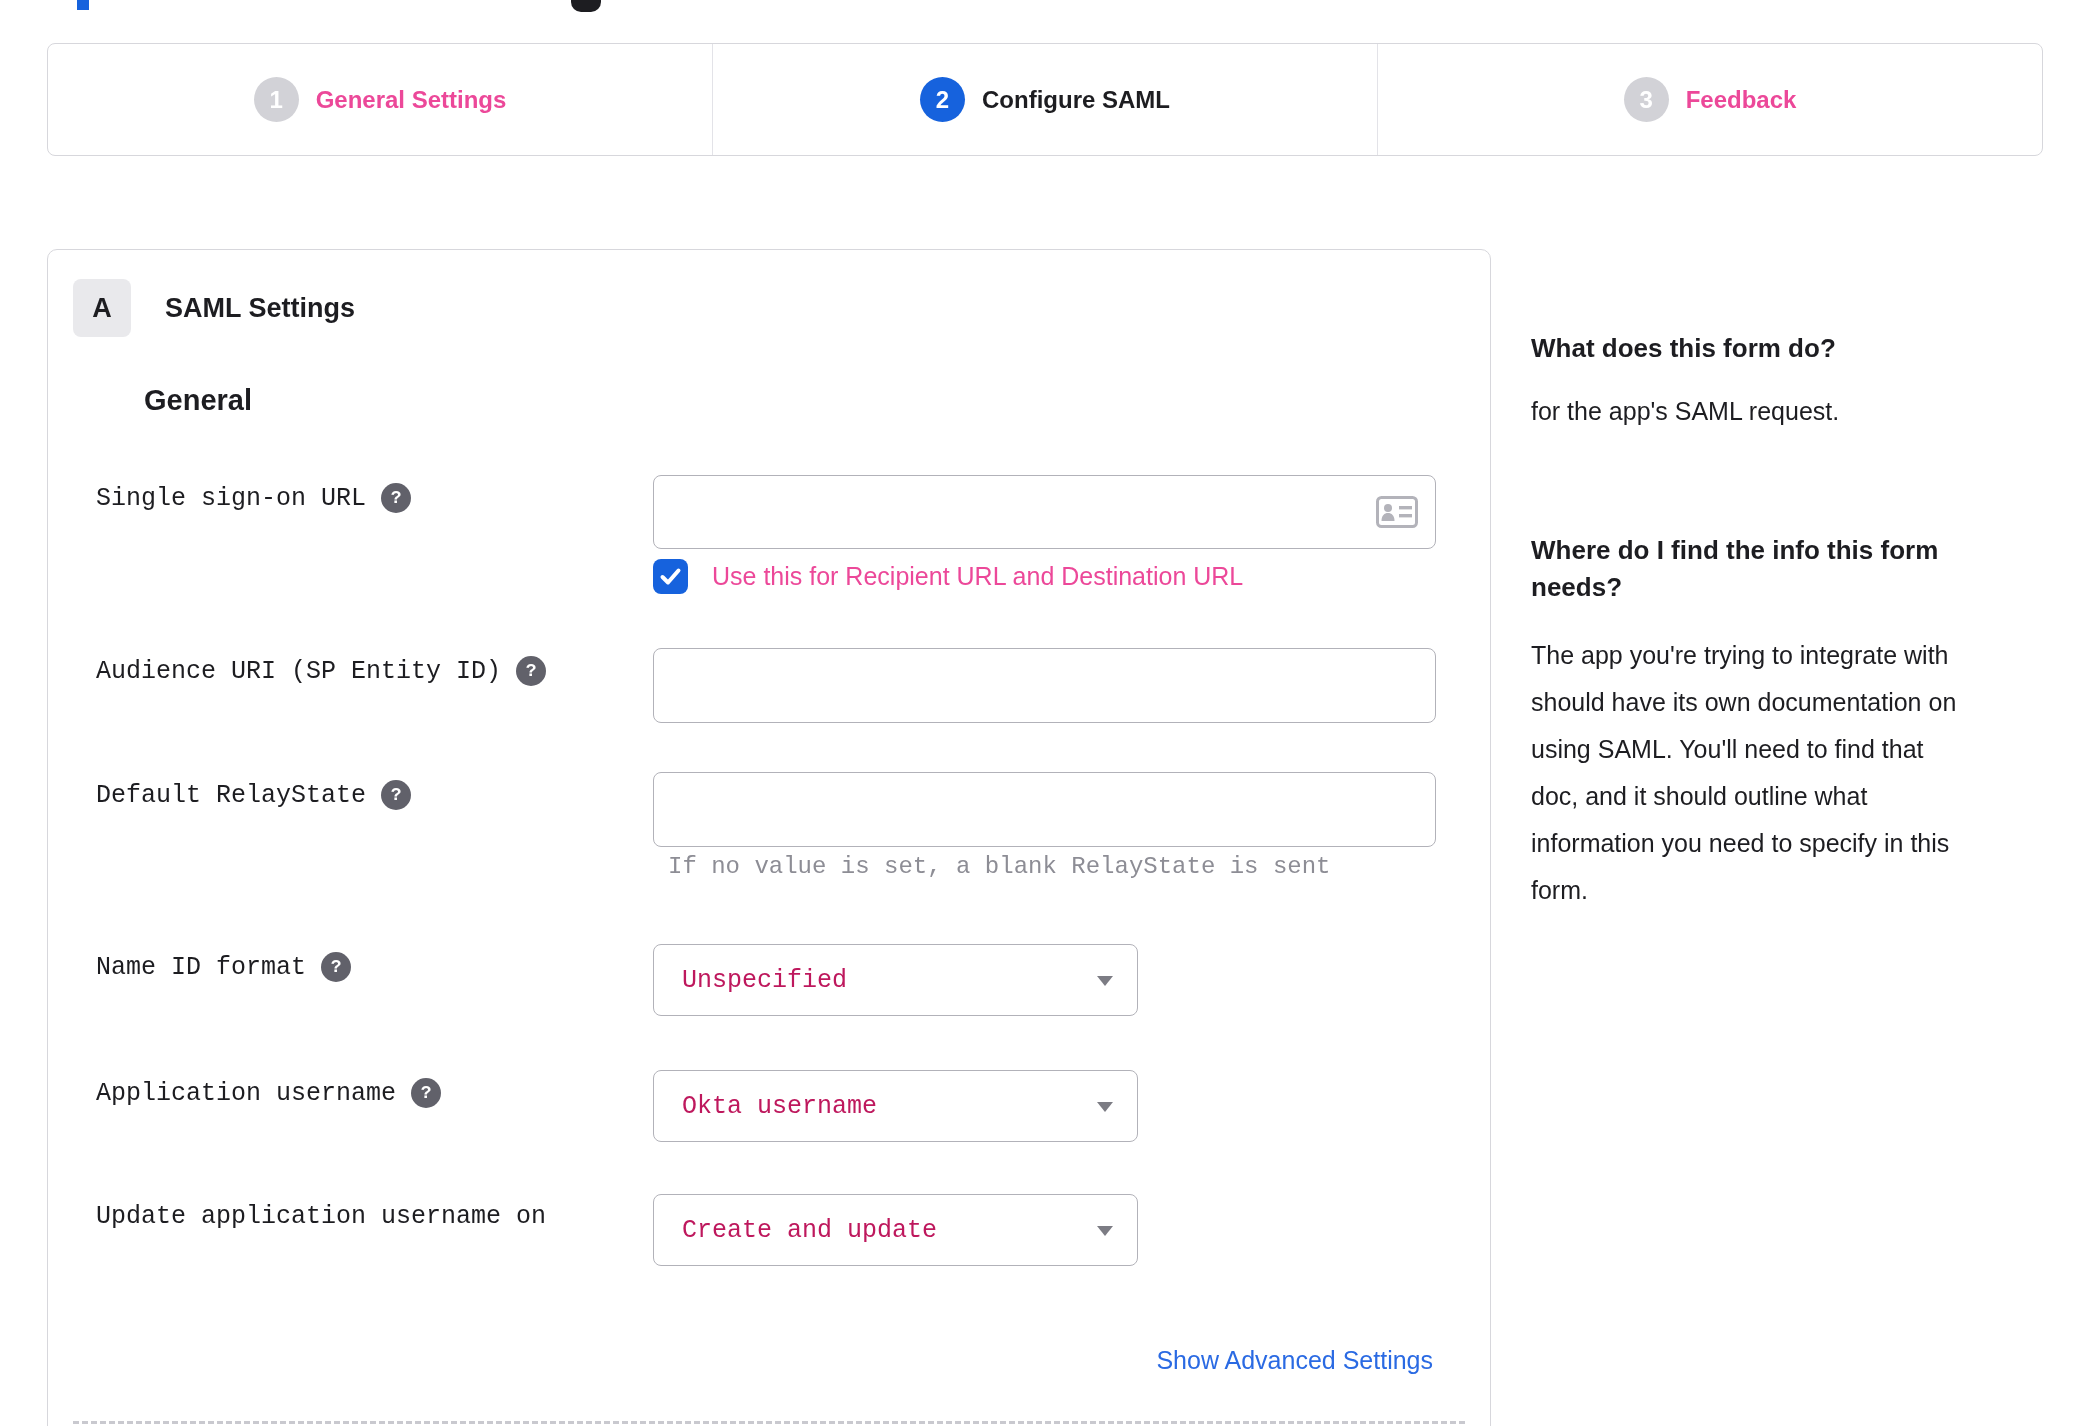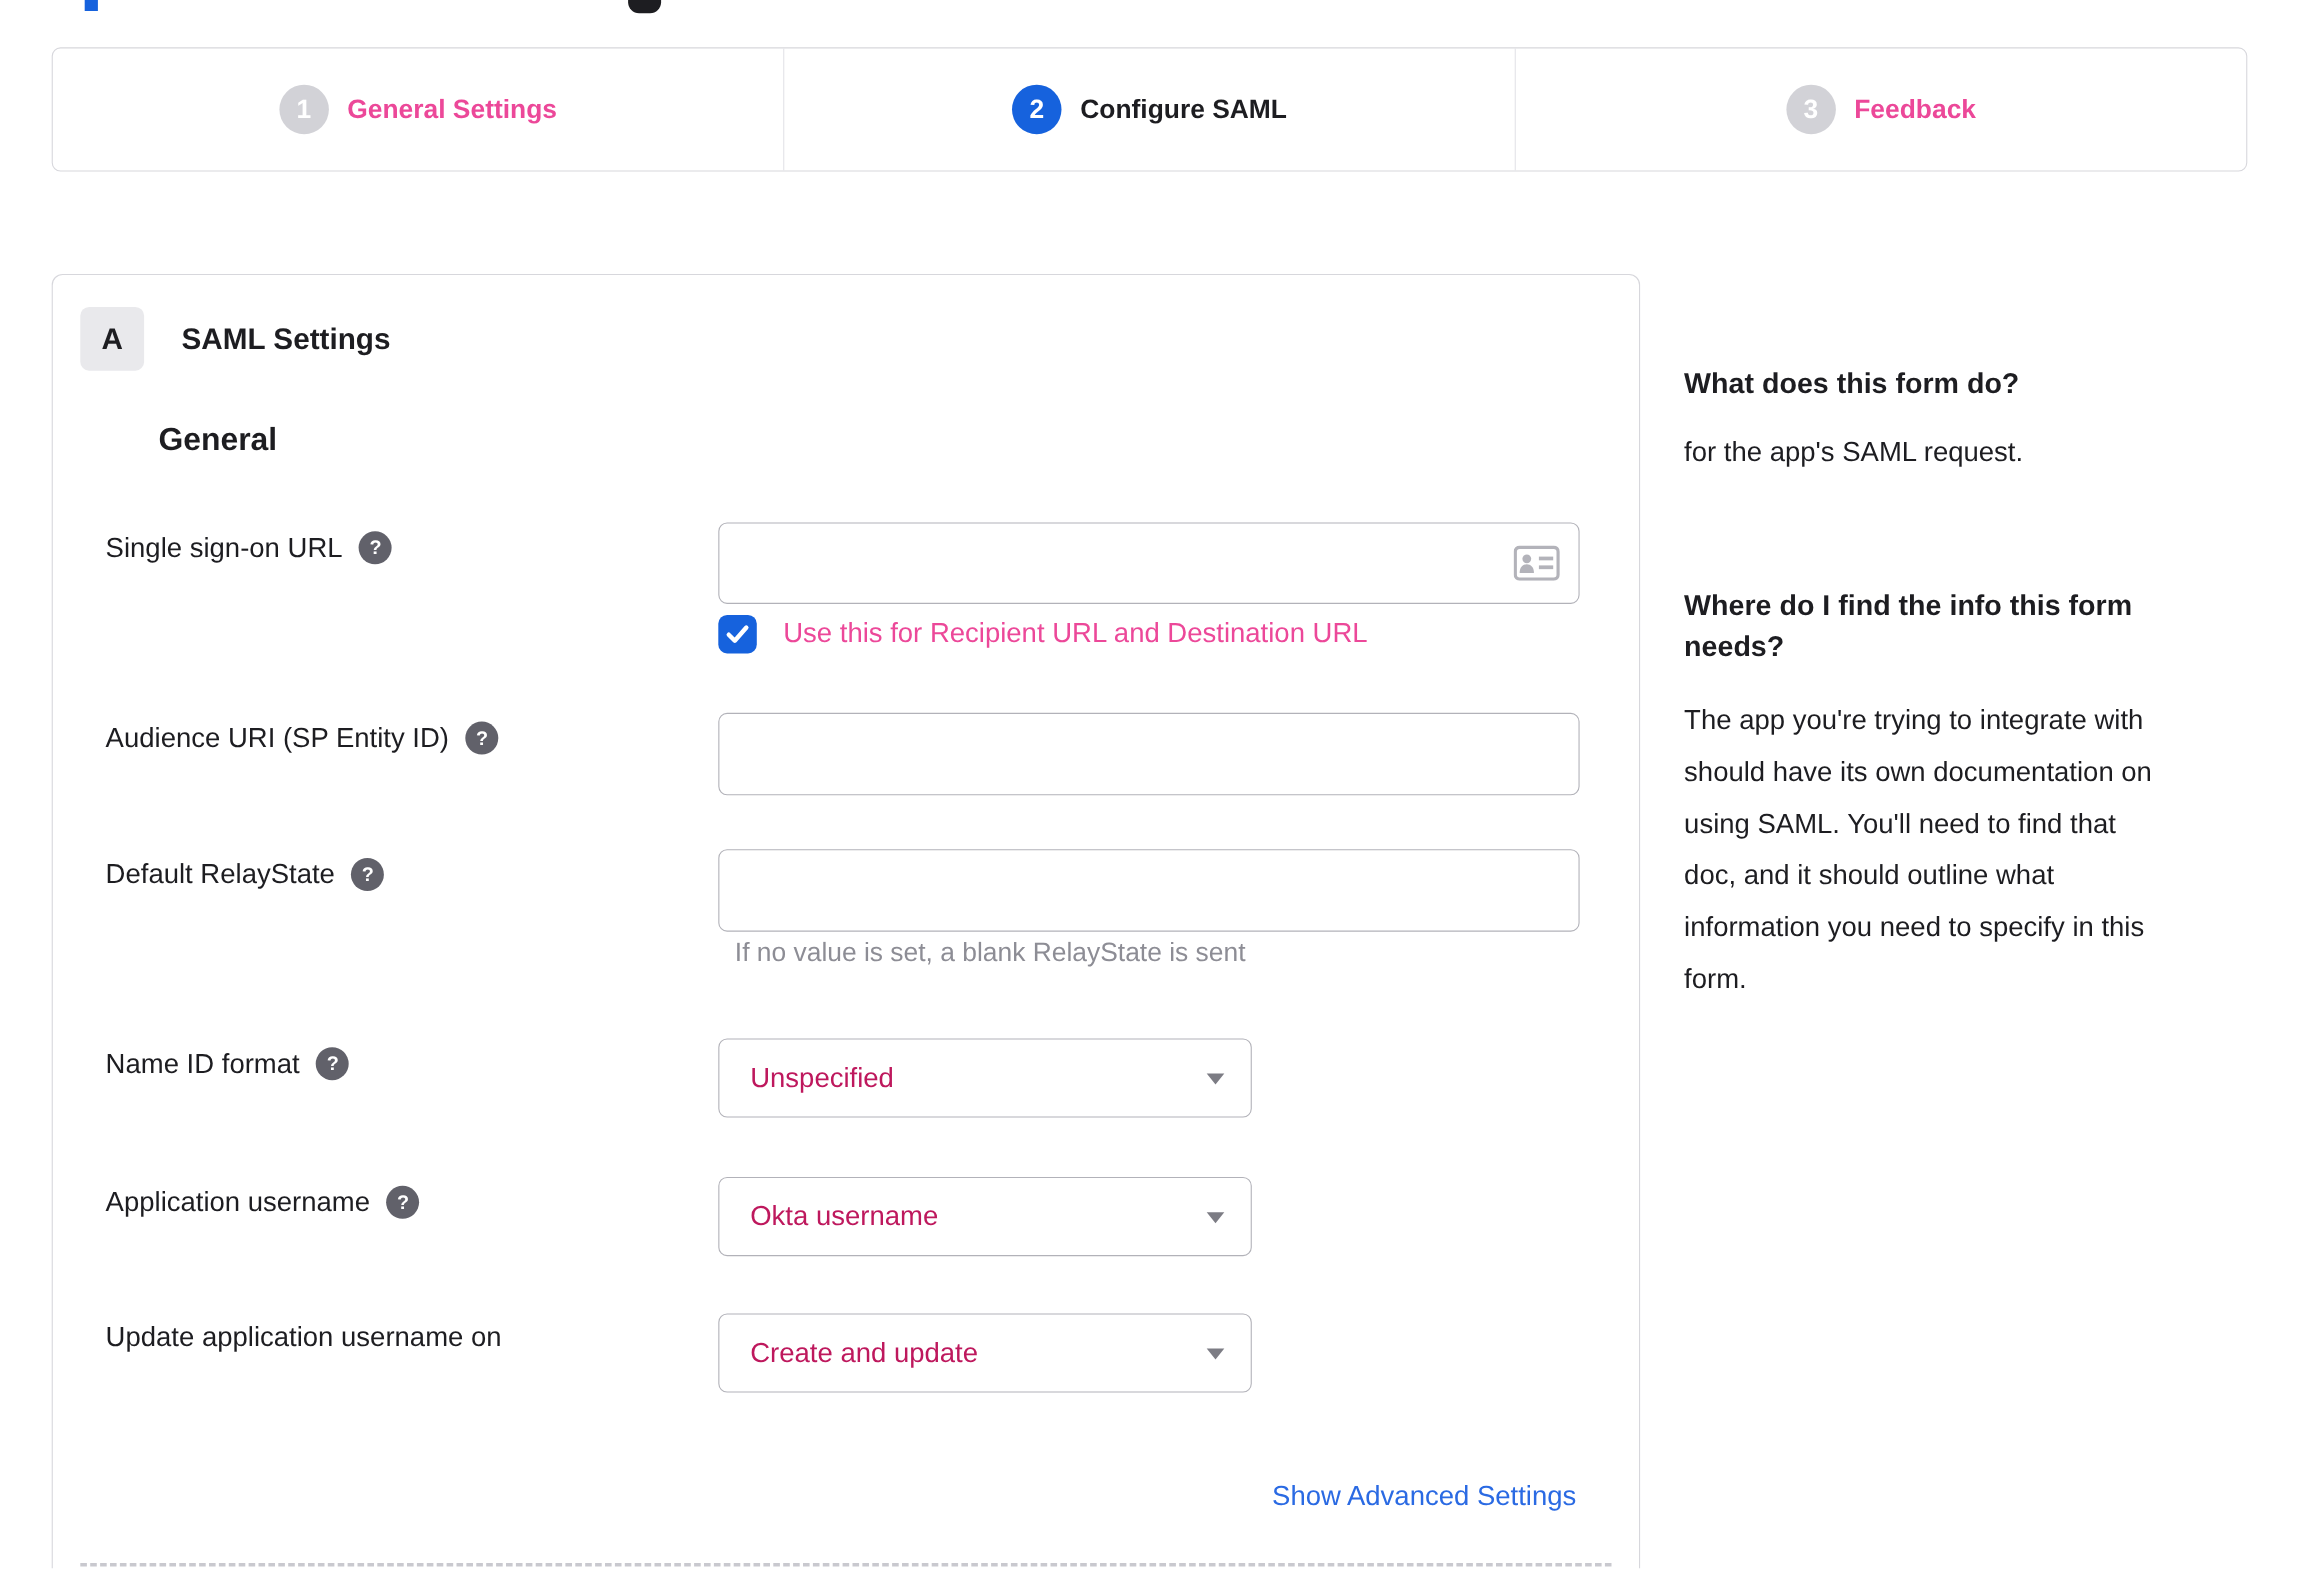"Single sign-on URL" .row { font-family: none -> Liberation Mono, monospace }
